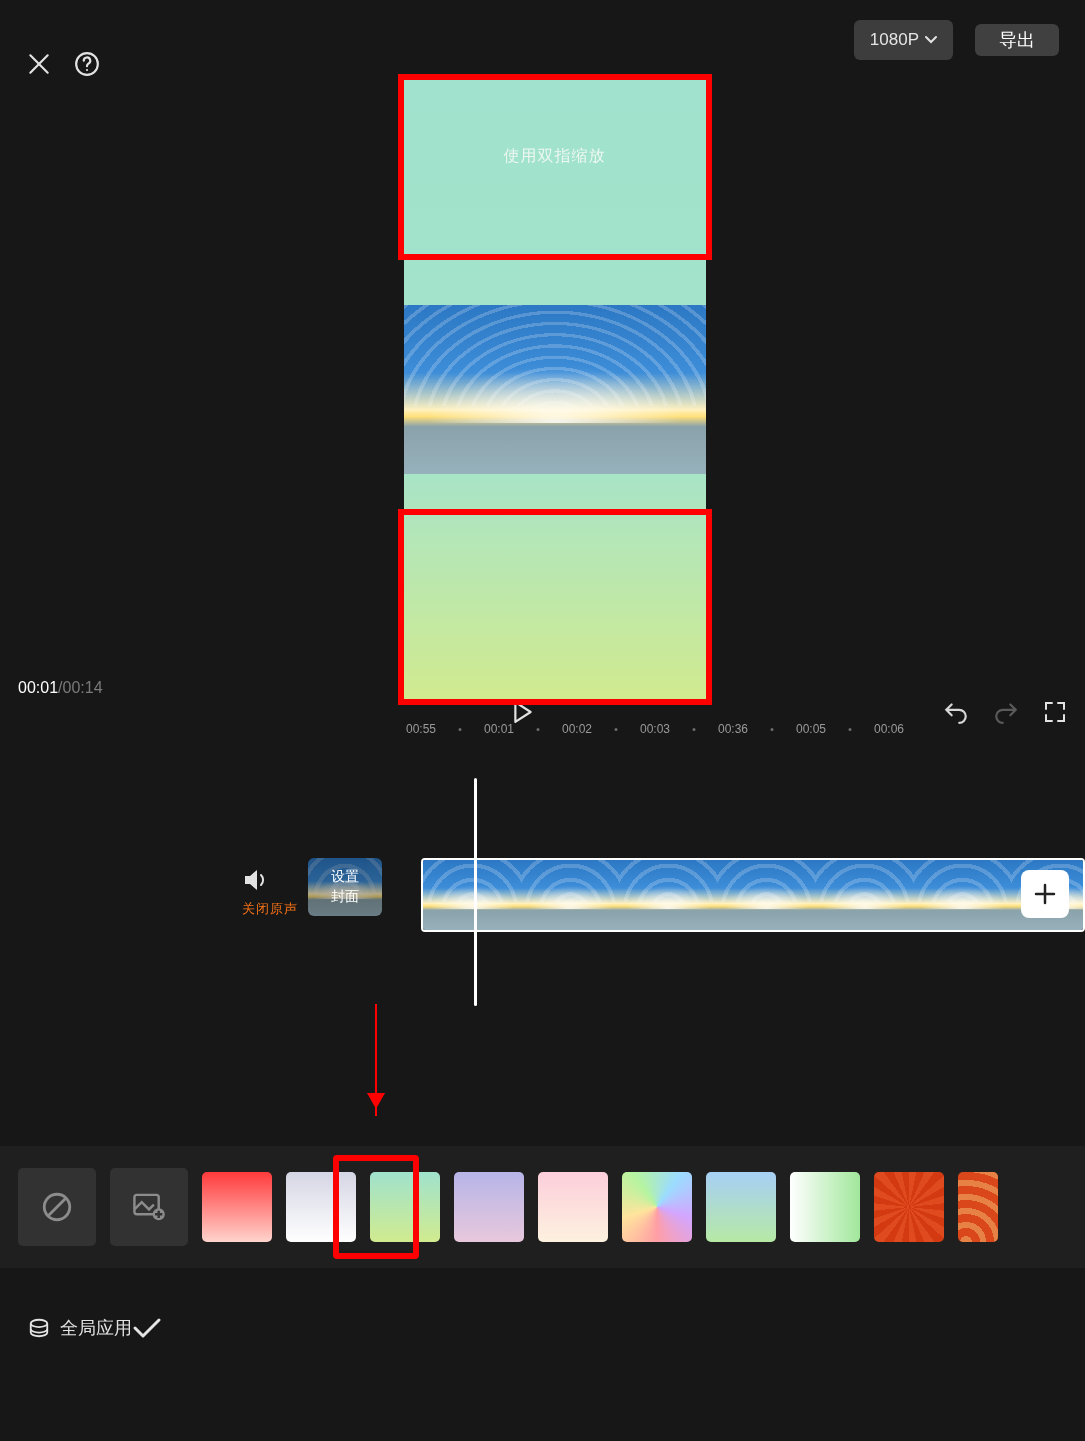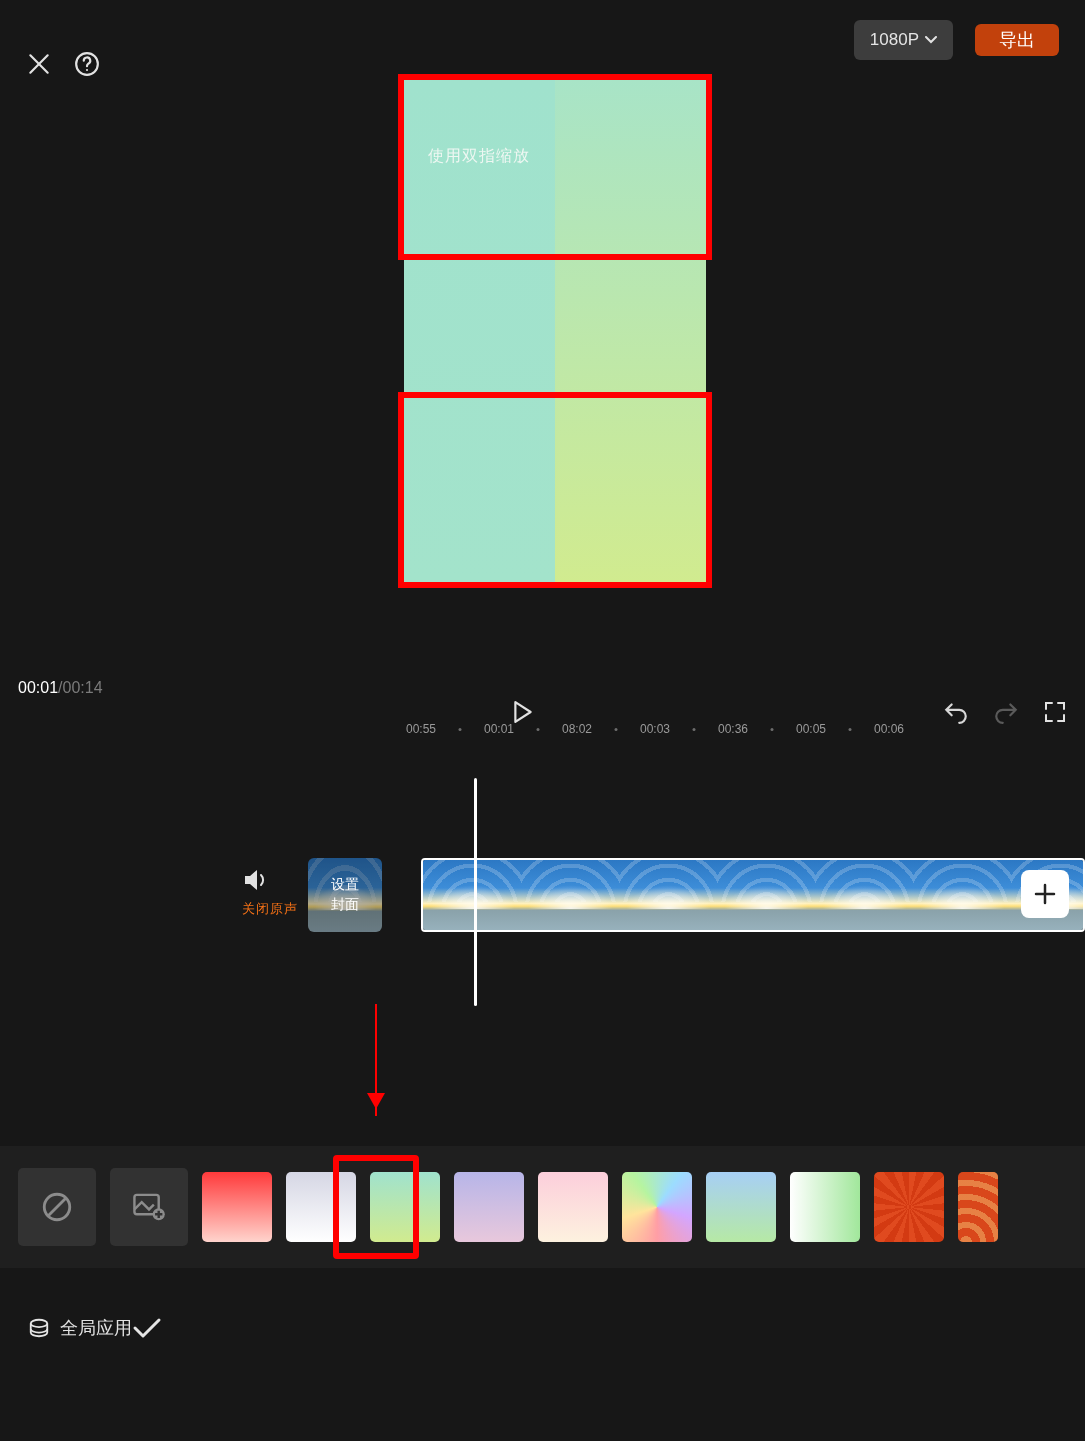"导出" .export-btn { background: #c2410c -> #404040 }
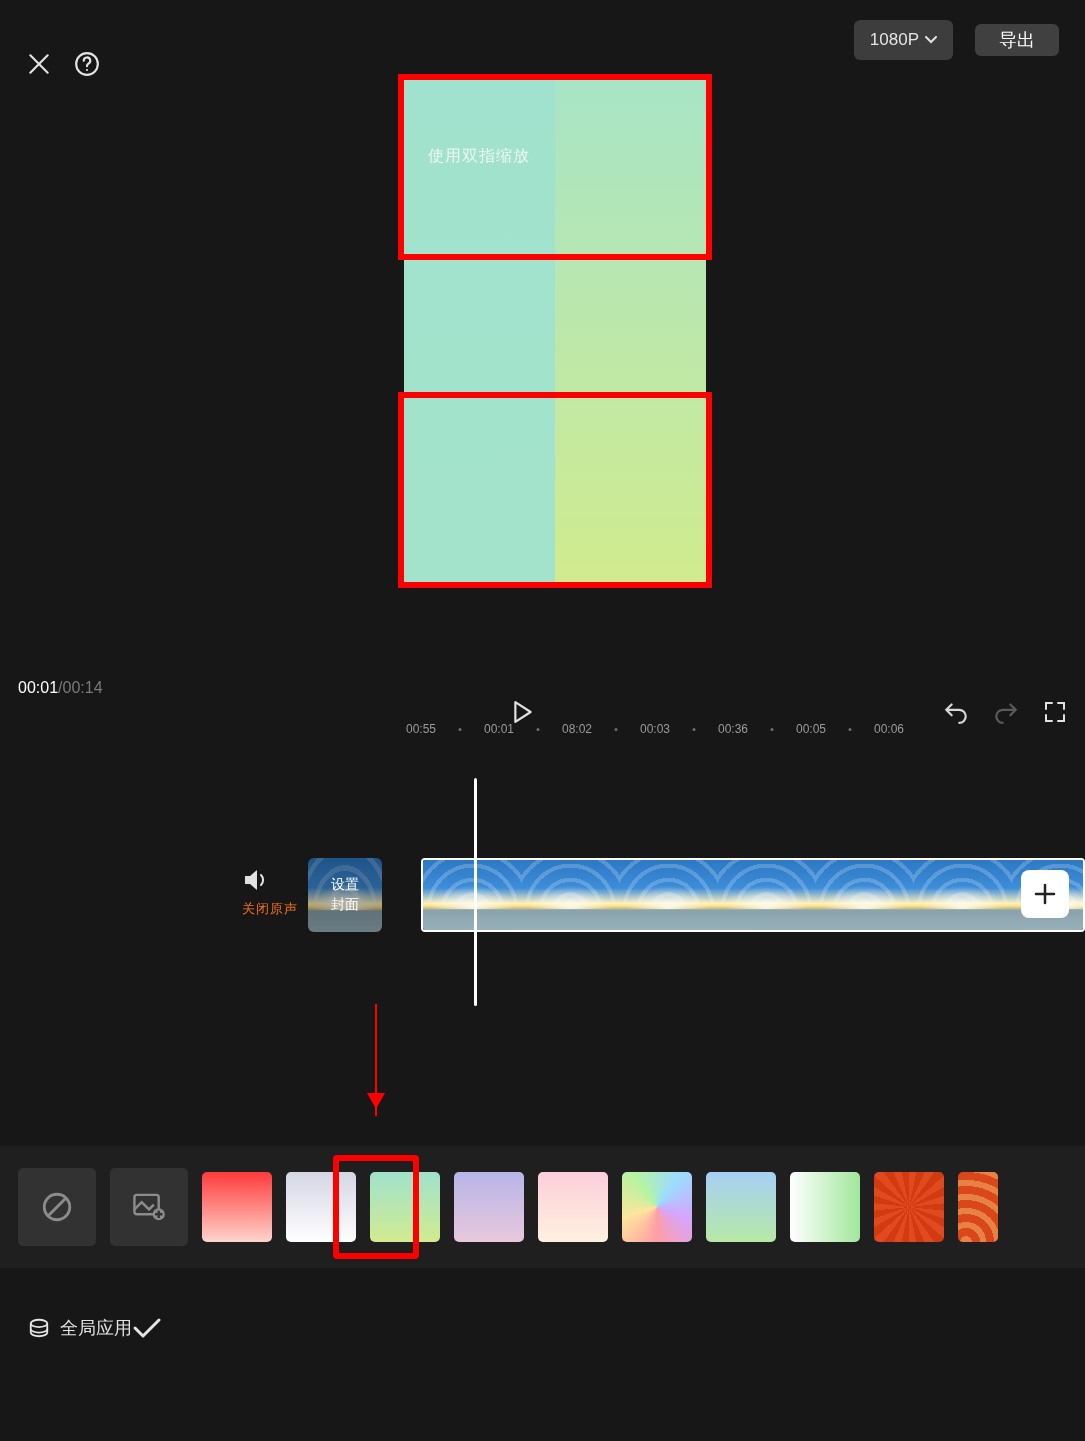"使用双指缩放" .preview-frame { flex-direction: row -> column; height: 502px -> 619px }
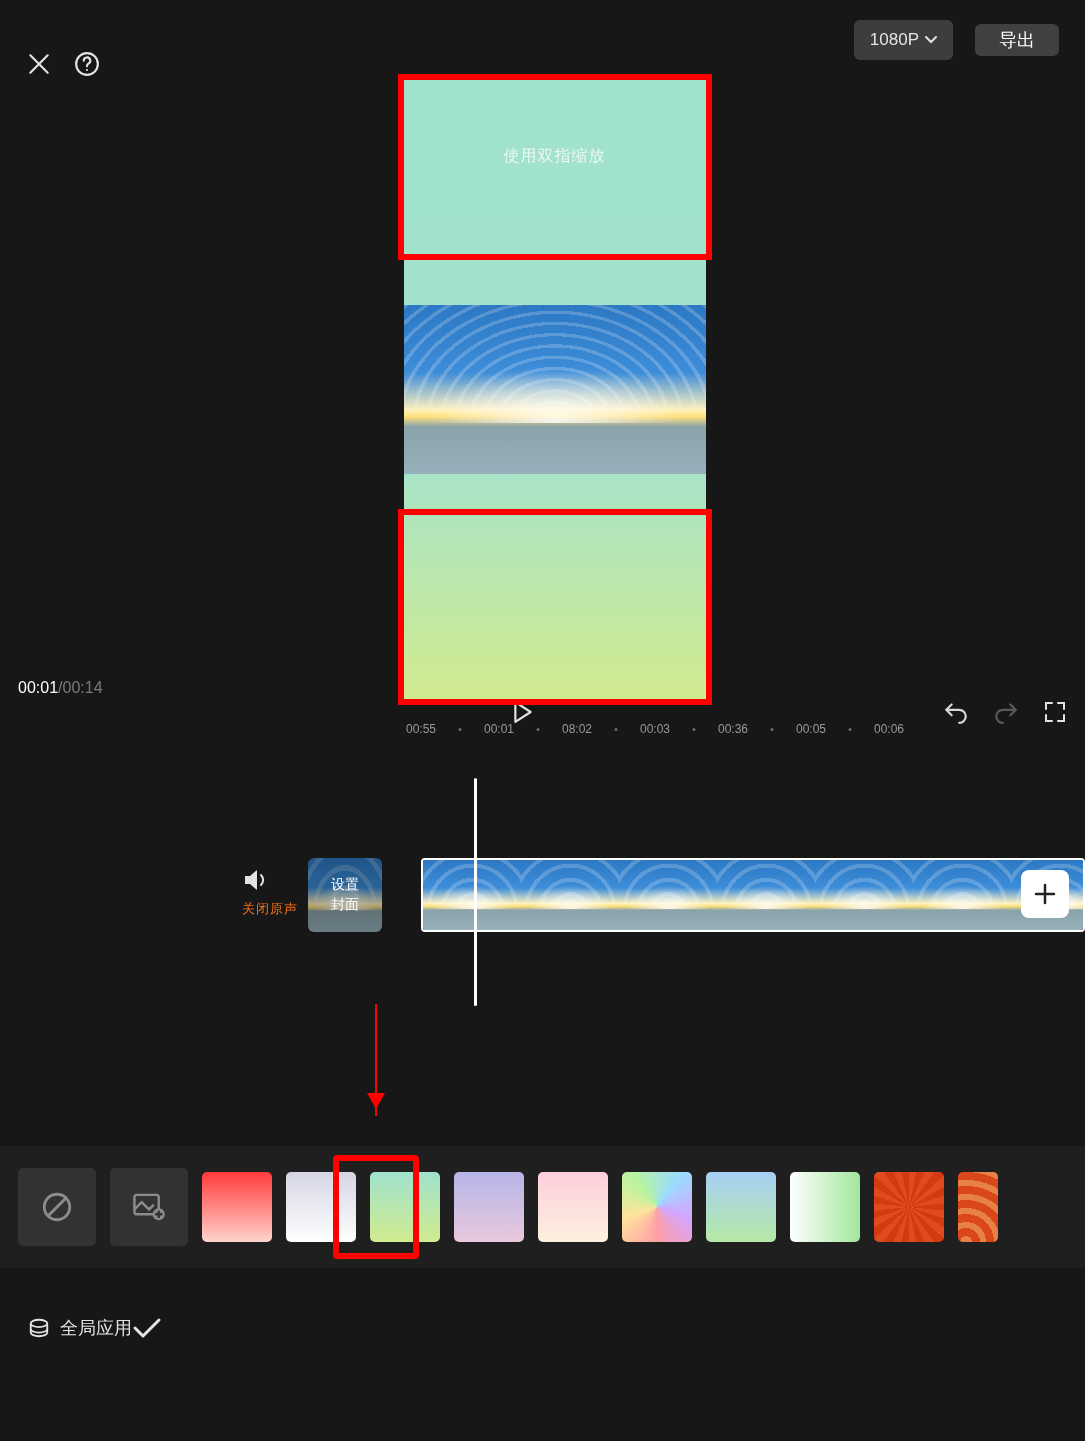"08:02" span.tick { text: 08:02 -> 00:02 }
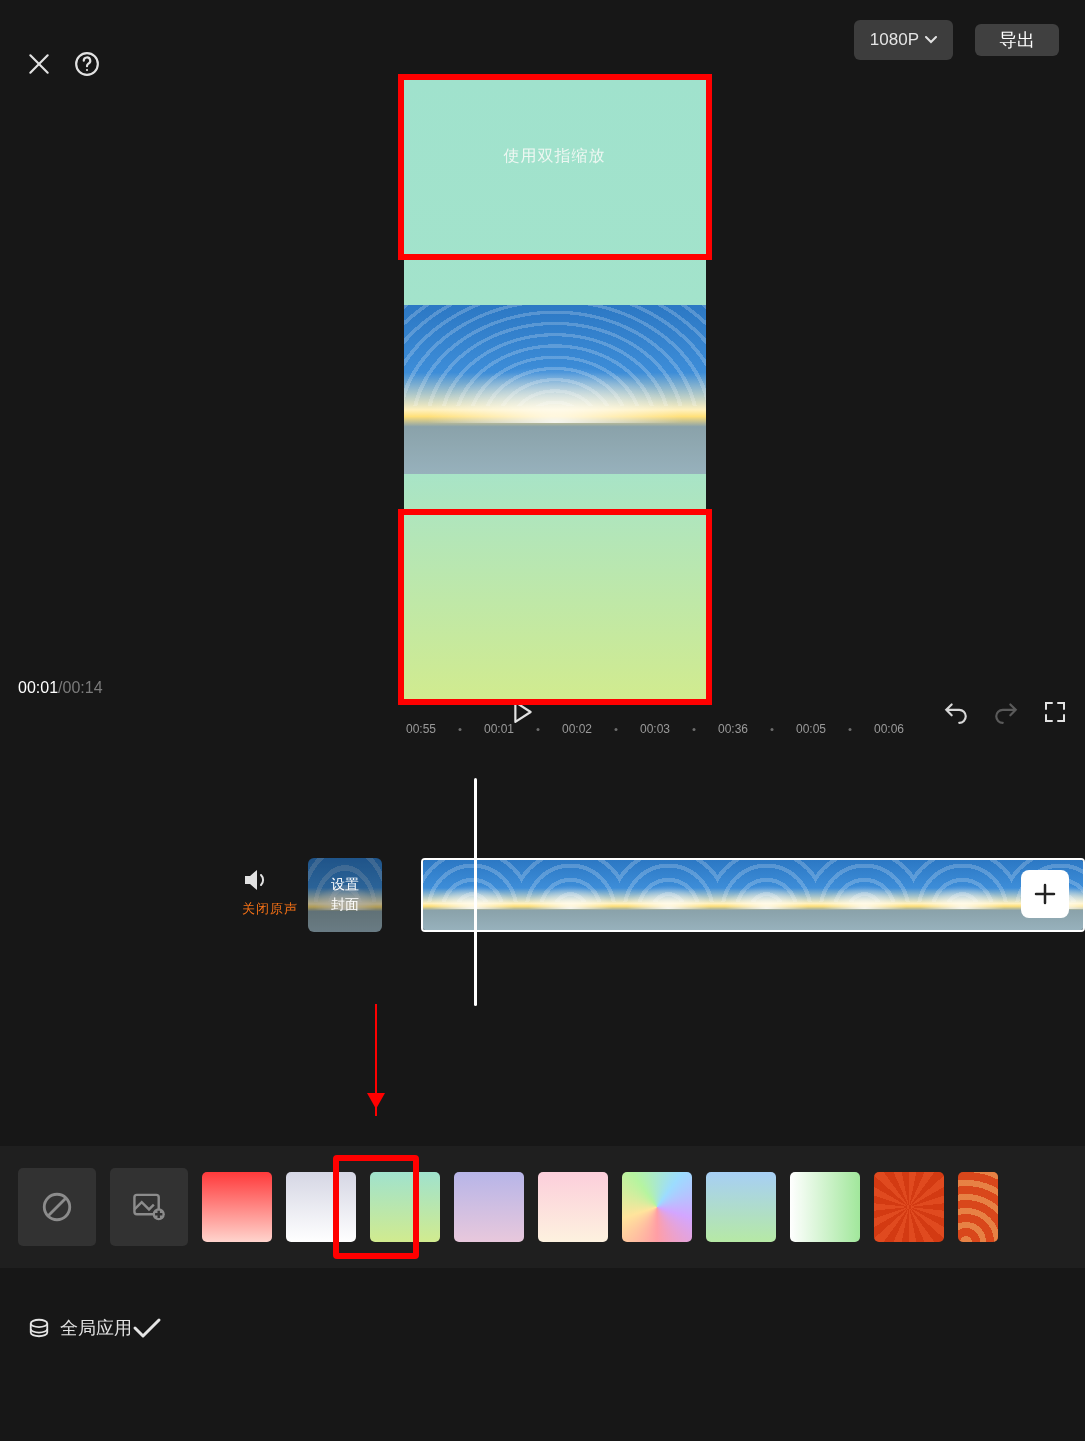"设置" .cover-thumb { height: 74px -> 58px }
